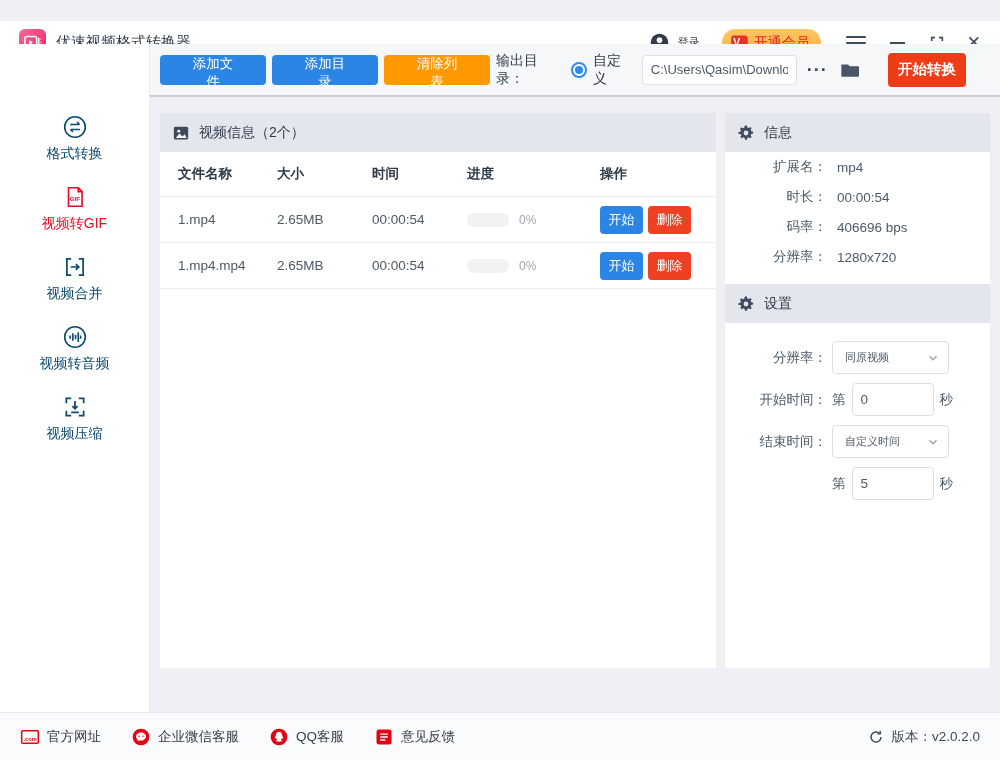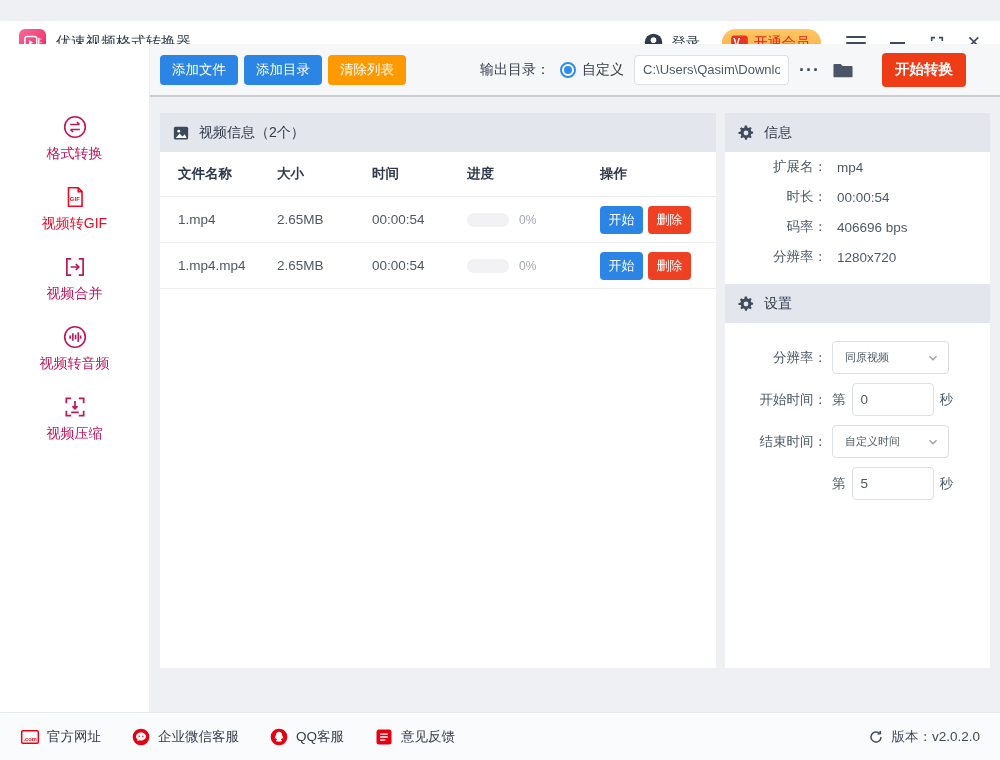"登录" .login-label { font-size: 14px -> 11px }
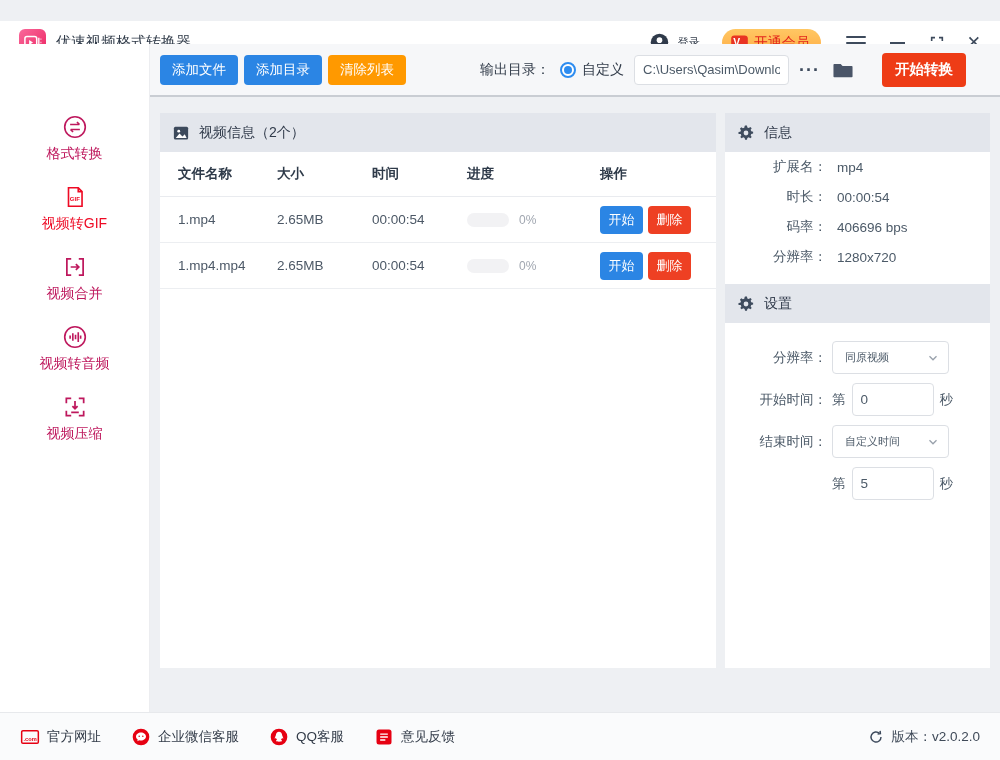"添加文件" .tb-btn { padding: 0 12px -> 0 28px }
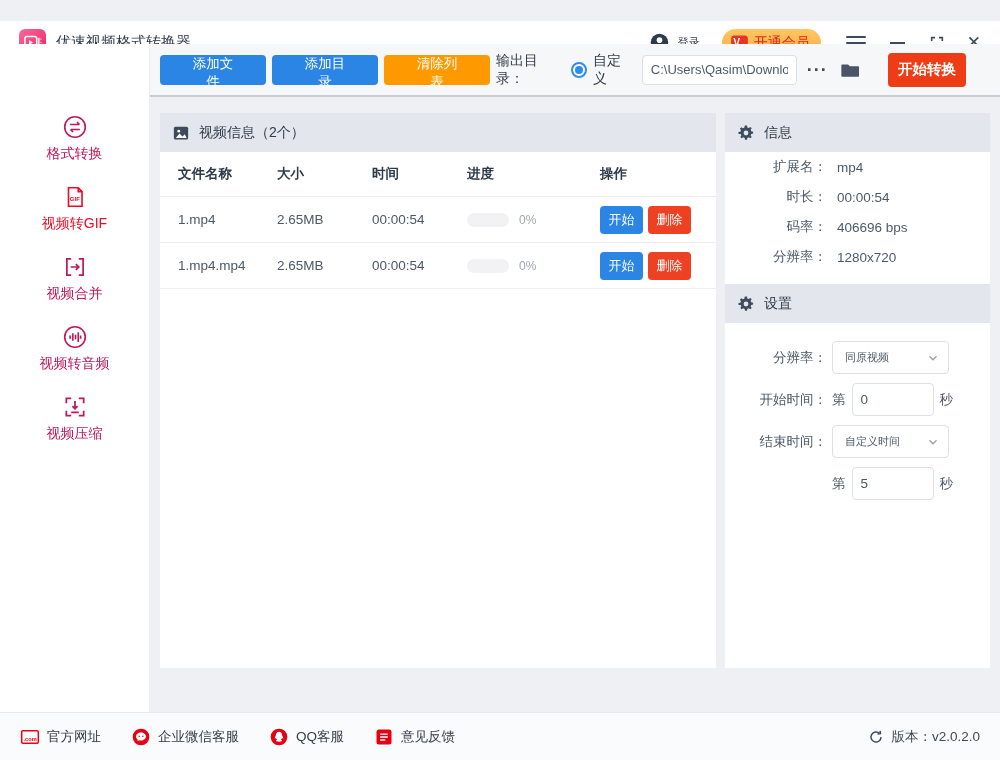"格式转换" .side-item { color: #be185d -> #0c4a6e }
